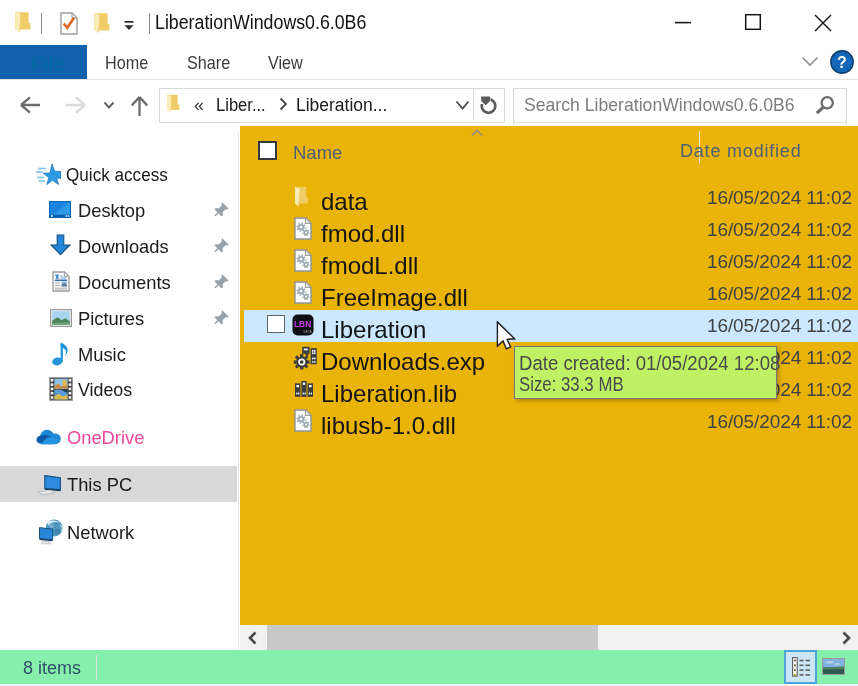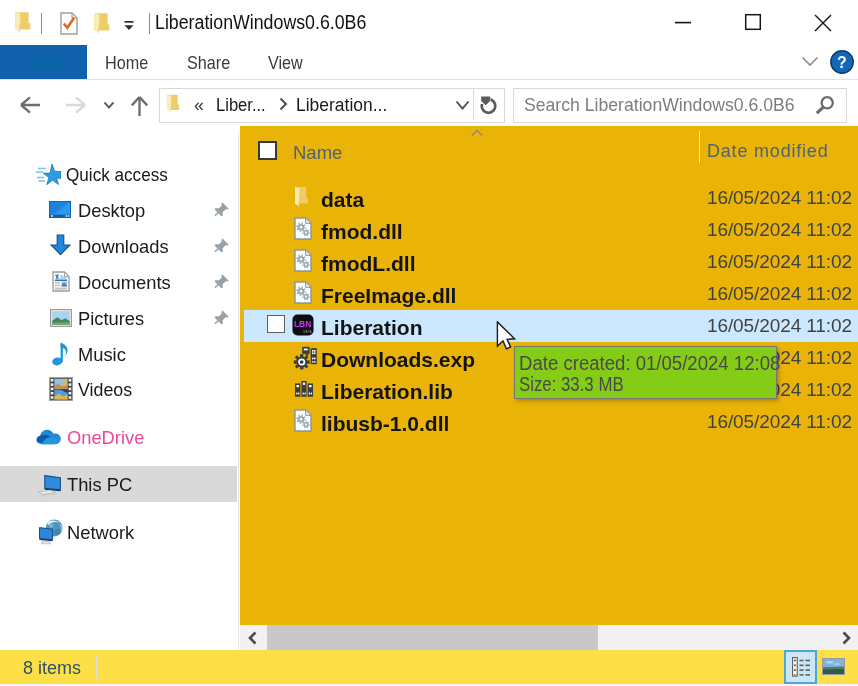"Date modified" div.abs { left: 467px -> 440px }
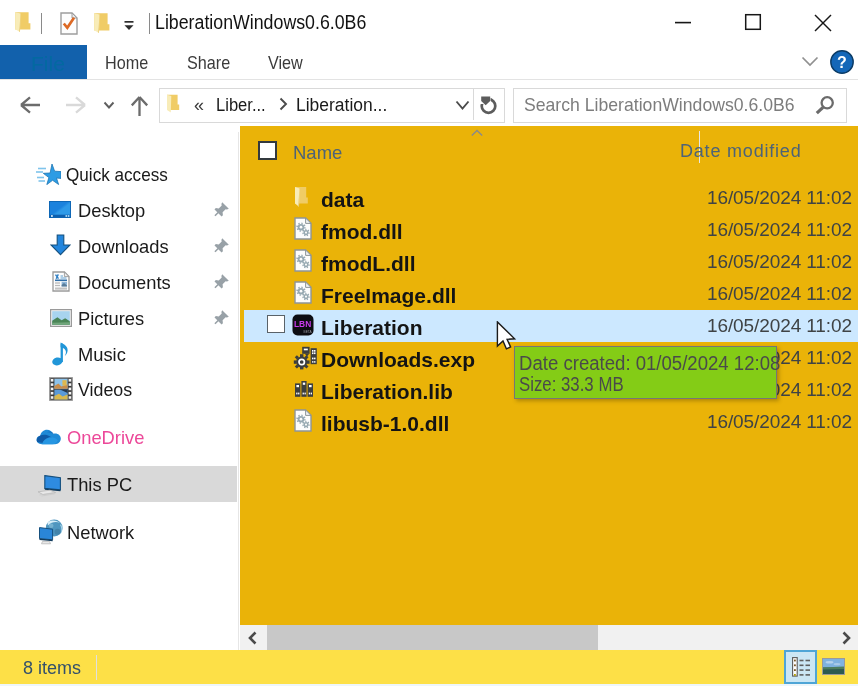"data" .fname { font-size: 21px -> 24px; font-weight: bold -> none }
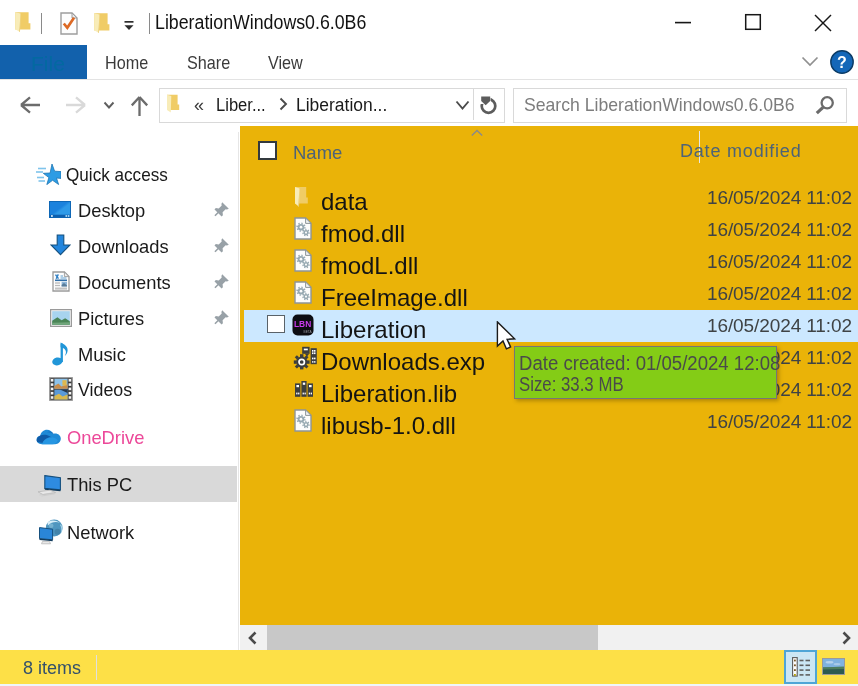"Date created: 01/05/2024 12:08" div.abs { background: #84cc16 -> #bef264 }
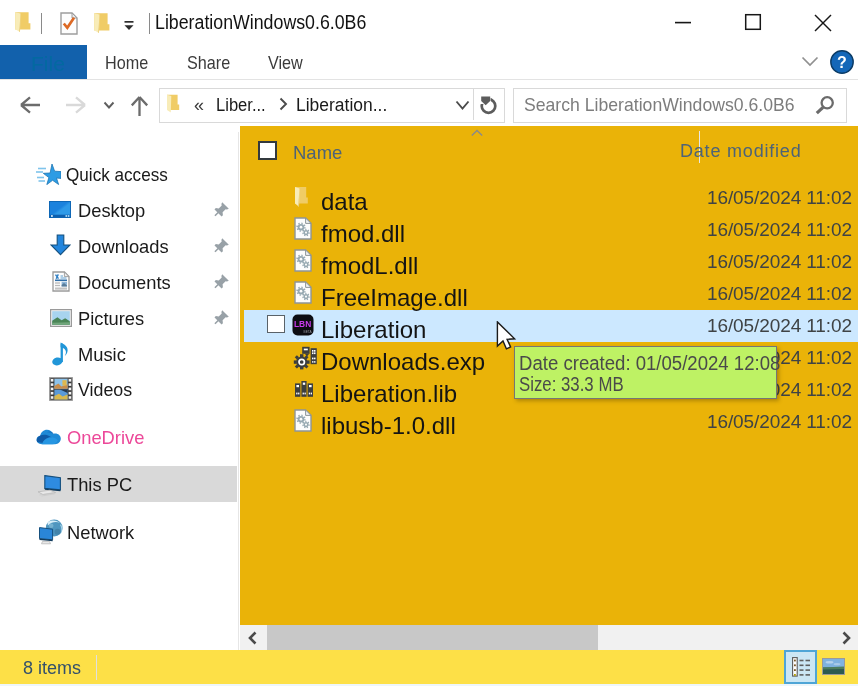"8 items" div.abs { background: #fde047 -> #86efac }
